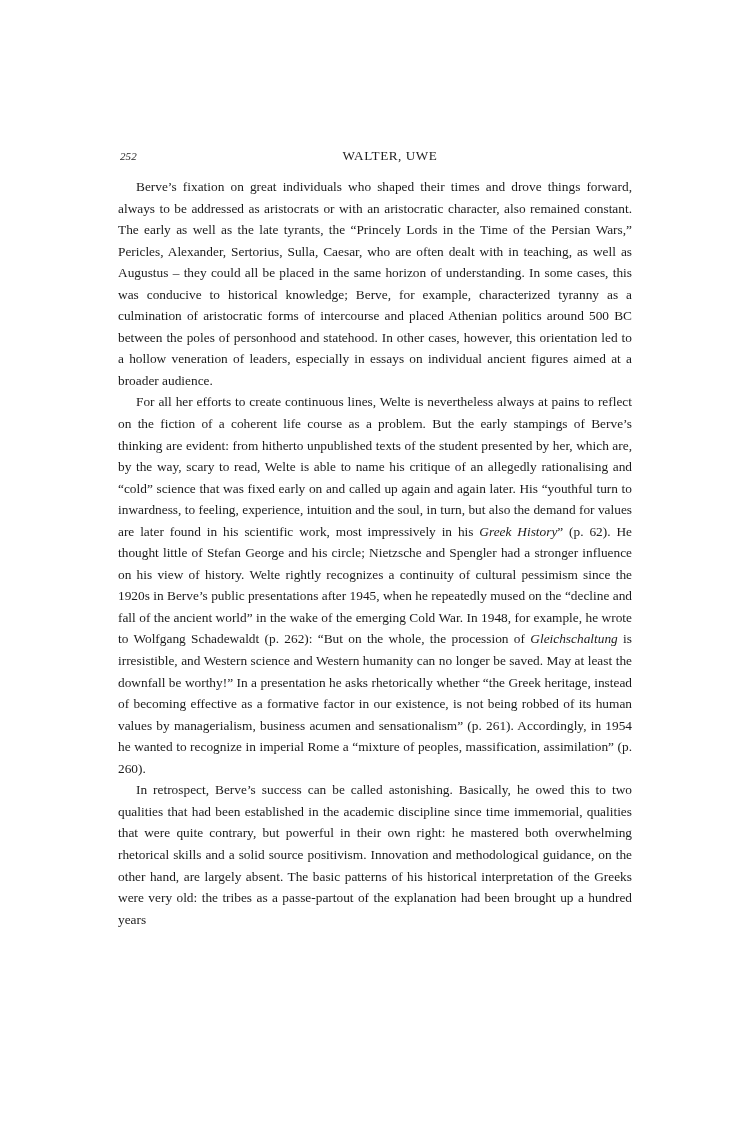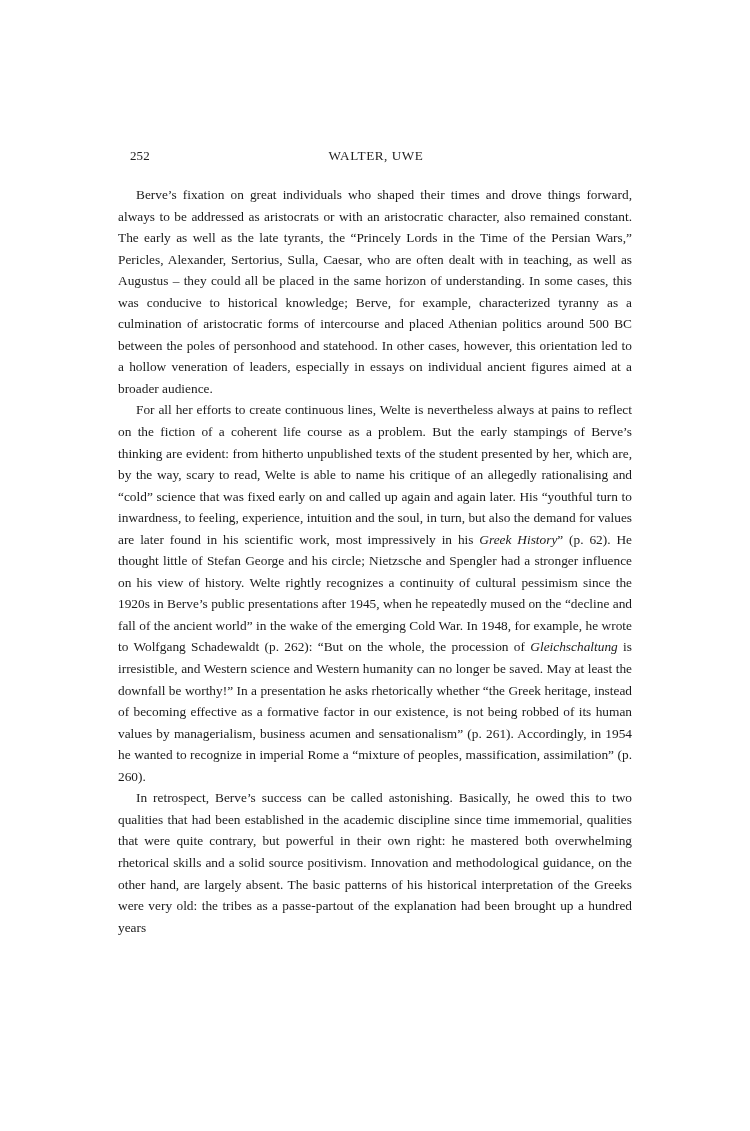"252" .folio { font-size: 13px -> 11px; font-style: none -> italic; left: 12px -> 2px }
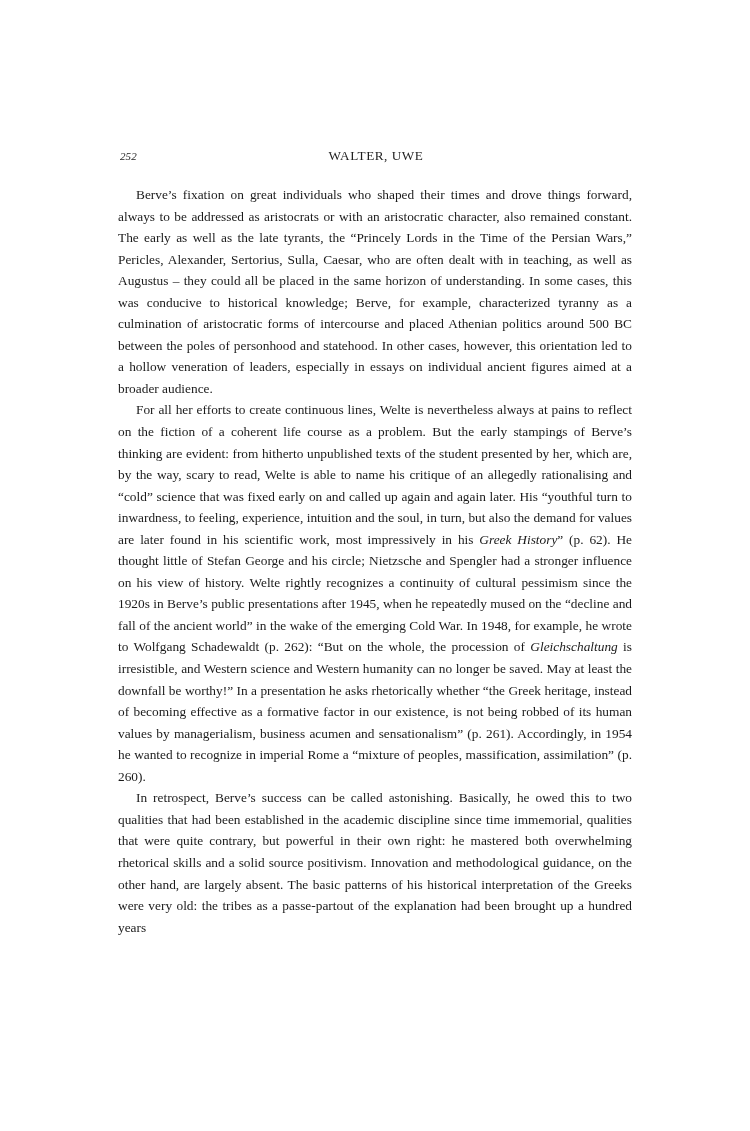"WALTER, UWE" .running-head { left: 1px -> 15px }
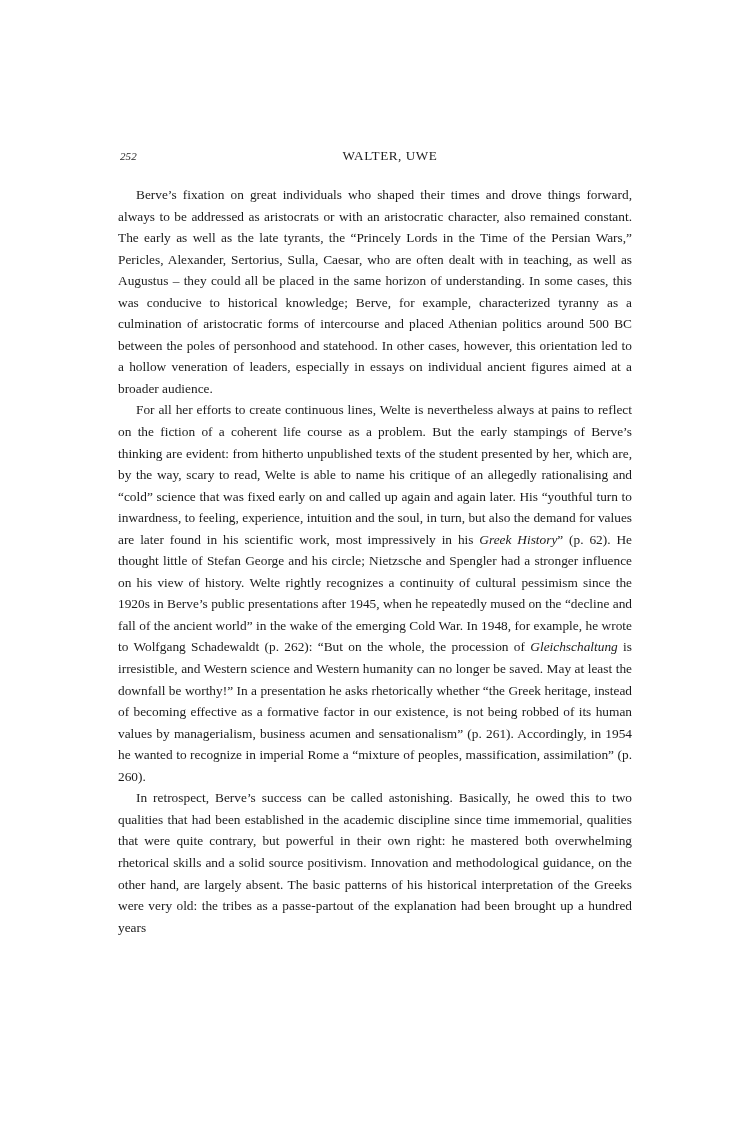"Berve’s fixation on great individuals" .textblock { top: 184px -> 176px }
